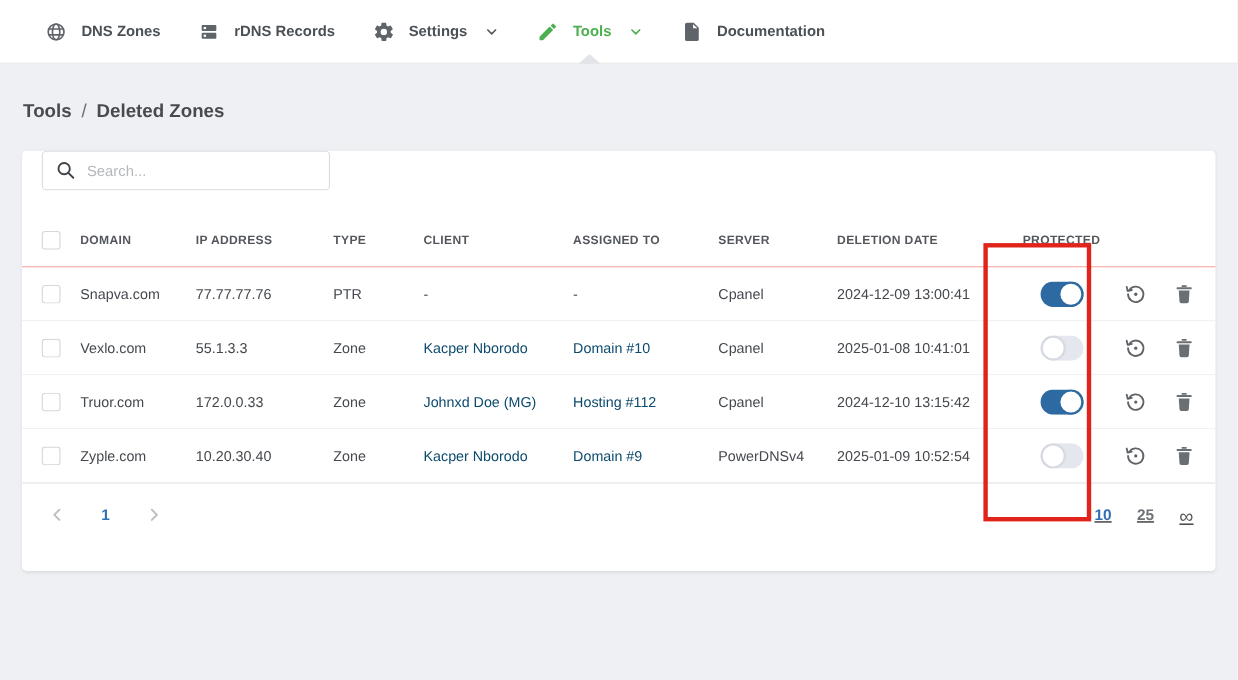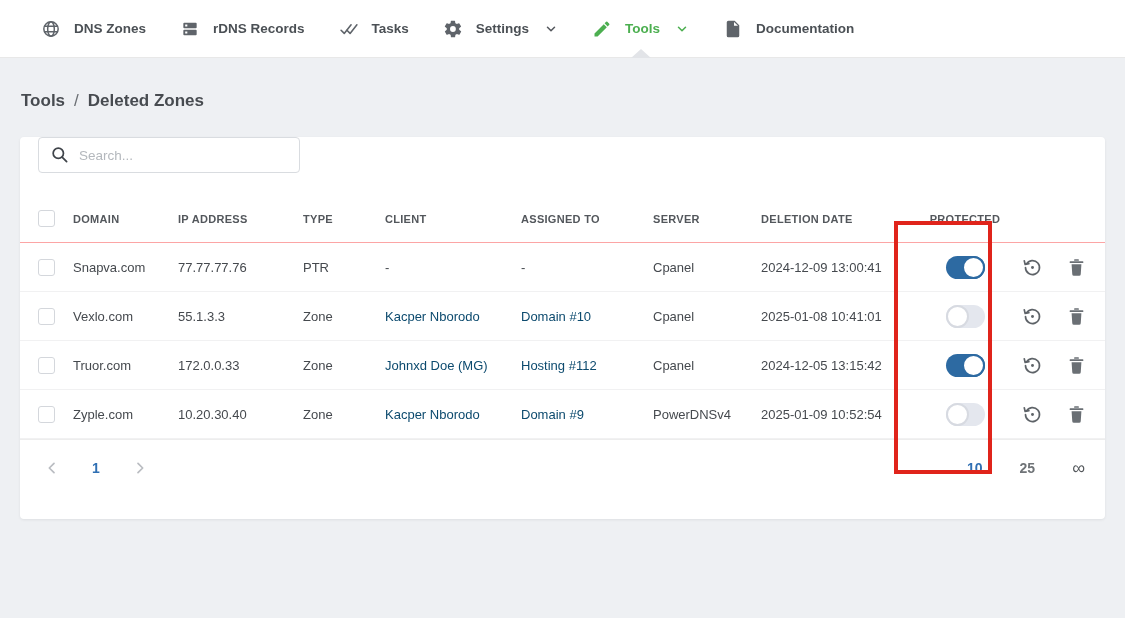"Tasks" div.nav-item { html: <div> <span> <svg> <path></path> <path></path> </svg> </span> <span>Tasks</span> </div> -> none }
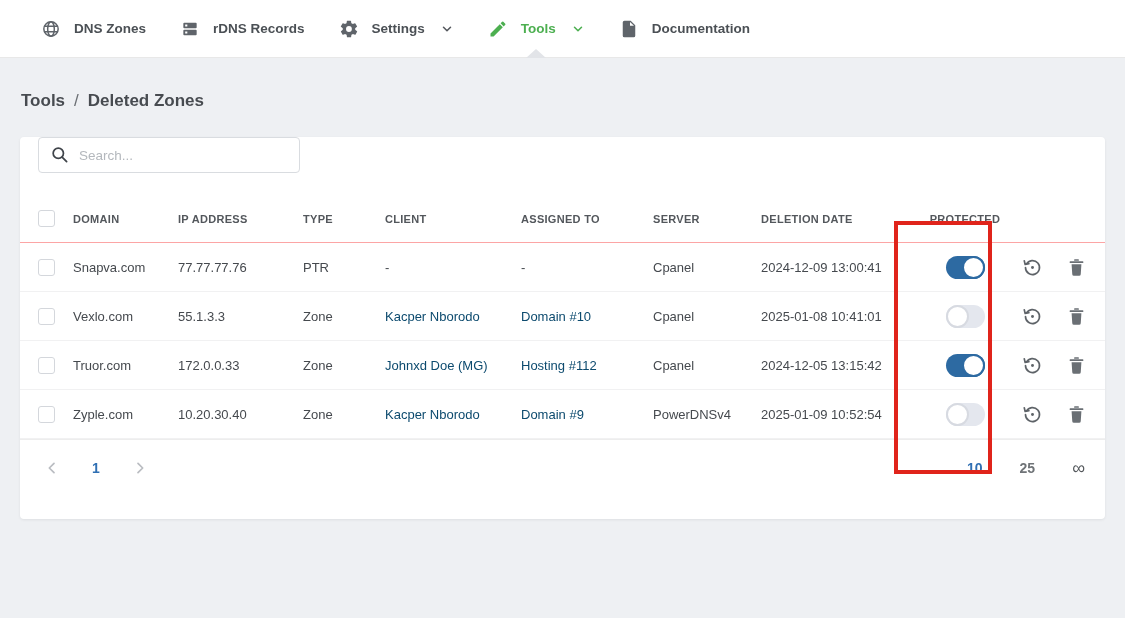"2024-12-05 13:15:42" div.cell { text: 2024-12-05 -> 2024-12-10 }
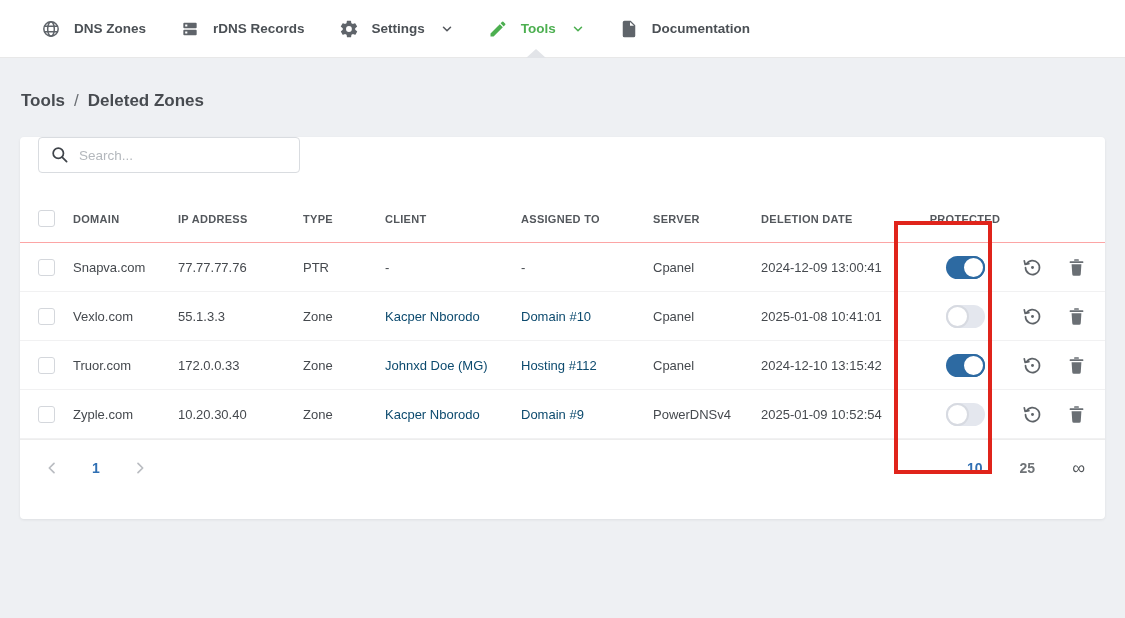"10" .sizes { align-items: center -> flex-end; gap: 37px -> 23px; text-decoration: none -> underline }
